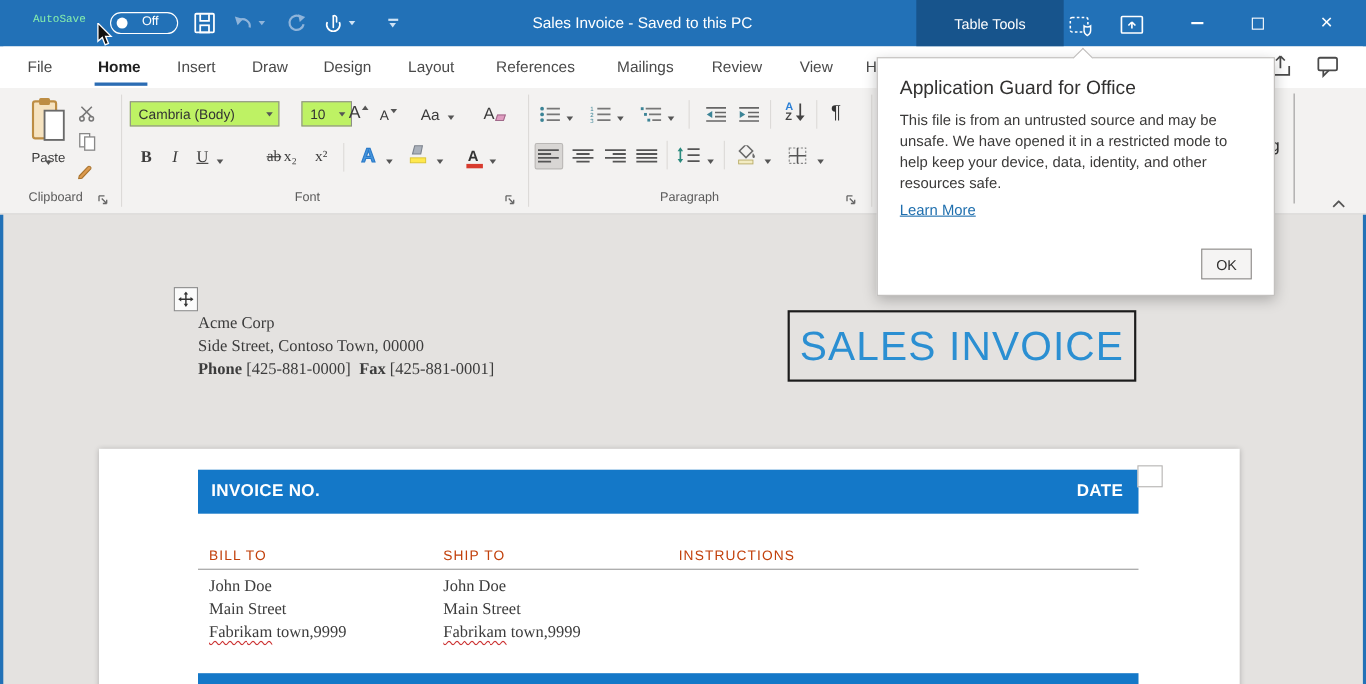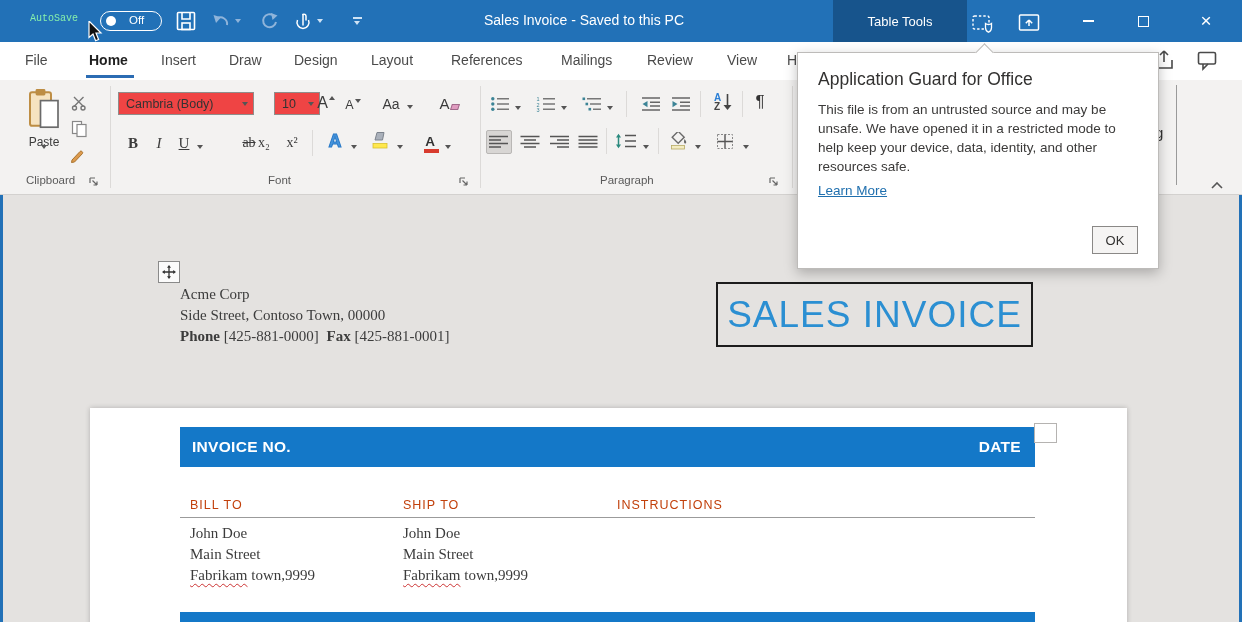"Cambria (Body)" .combo { background: #ef4444 -> #bef264 }
